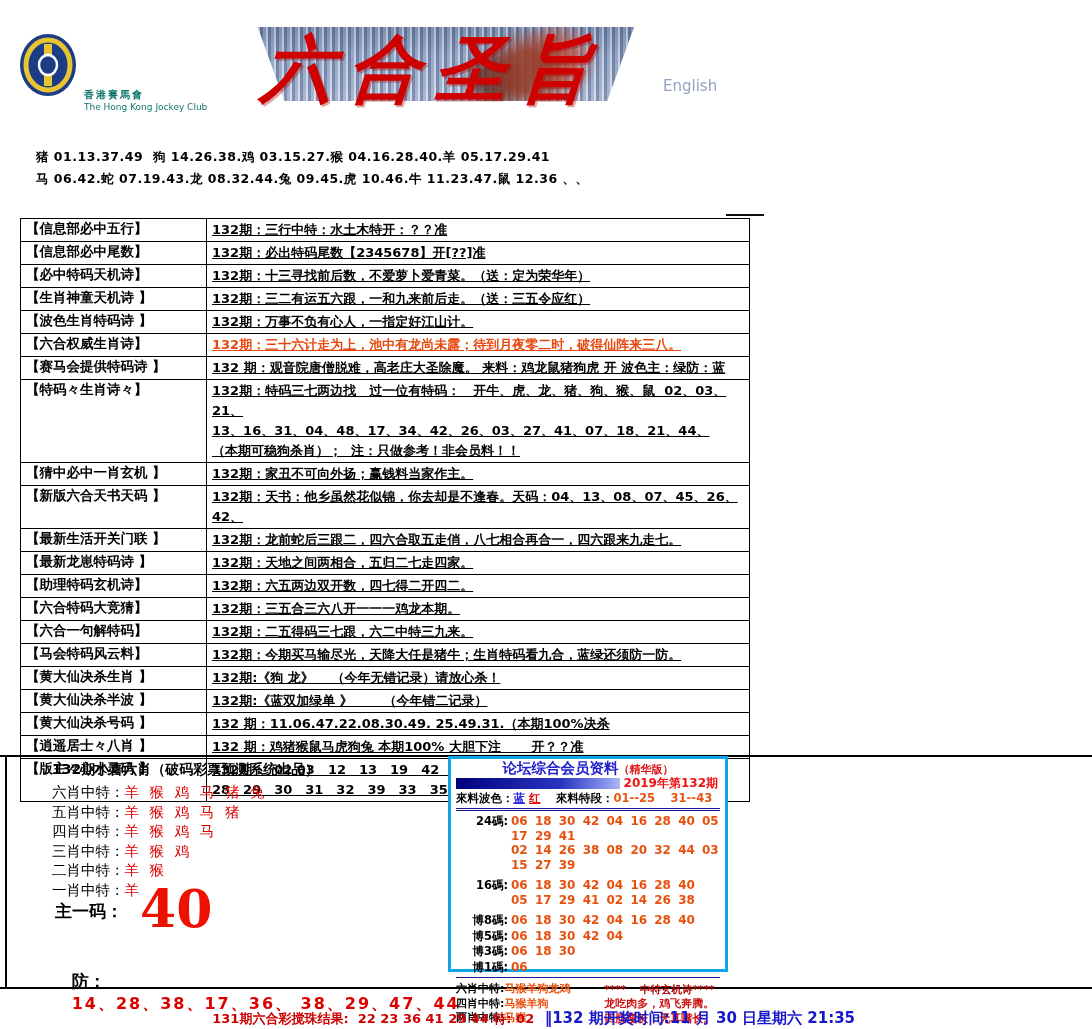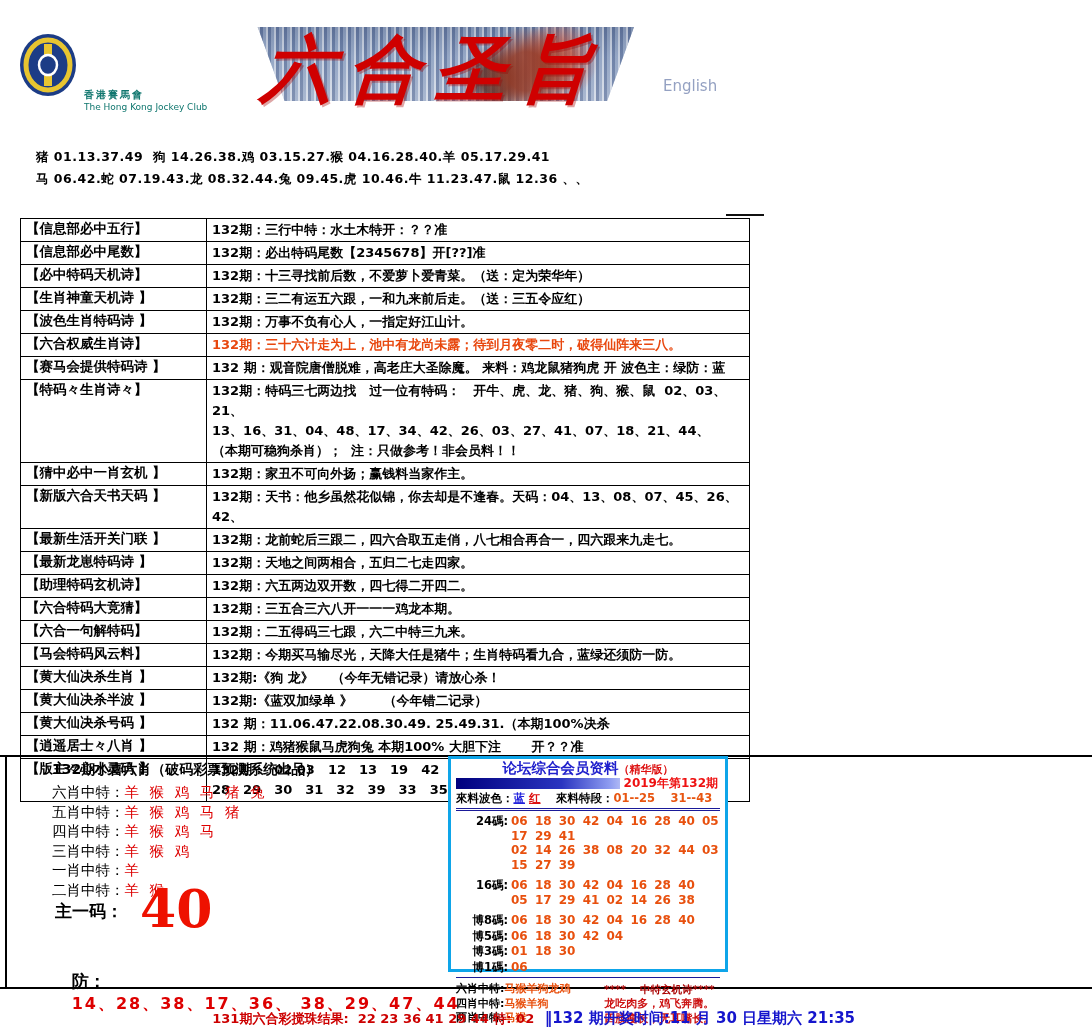"132期：三行中特：水土木特开：？？准" table.tips td.val { text-decoration: none -> underline }
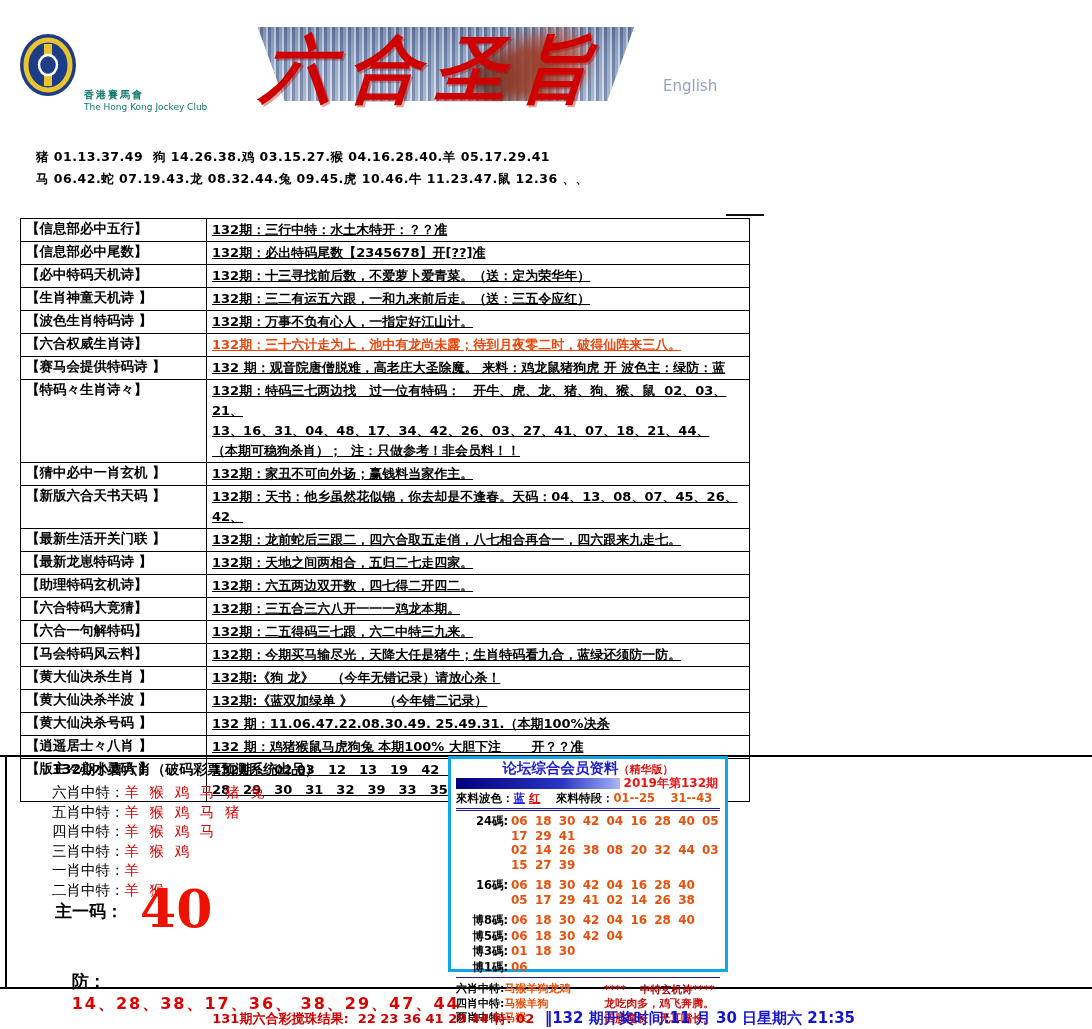"一肖中特：羊" div.sx-row { order: before "二肖中特：羊 猴" -> after "二肖中特：羊 猴" }
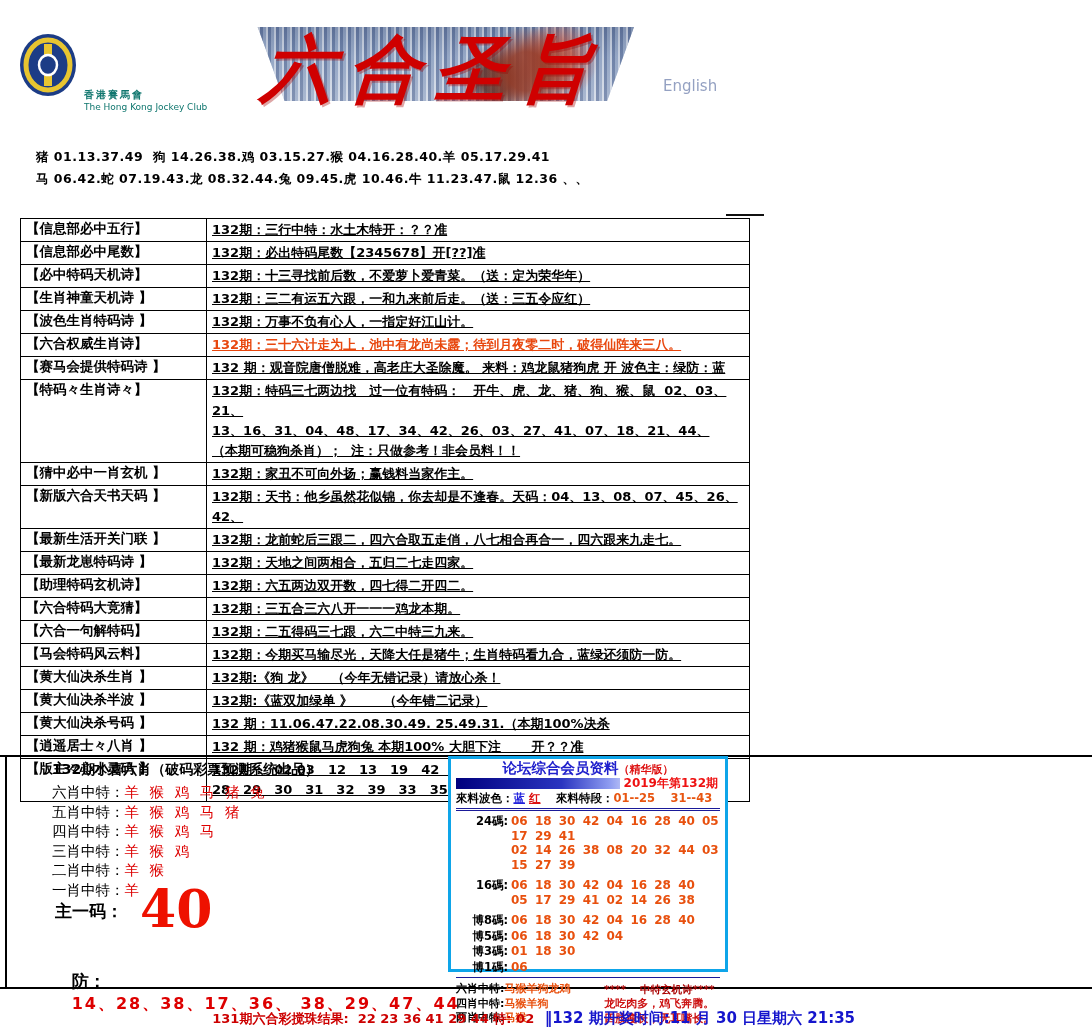"01 18 30" div.cv { text: 01 -> 06 }
